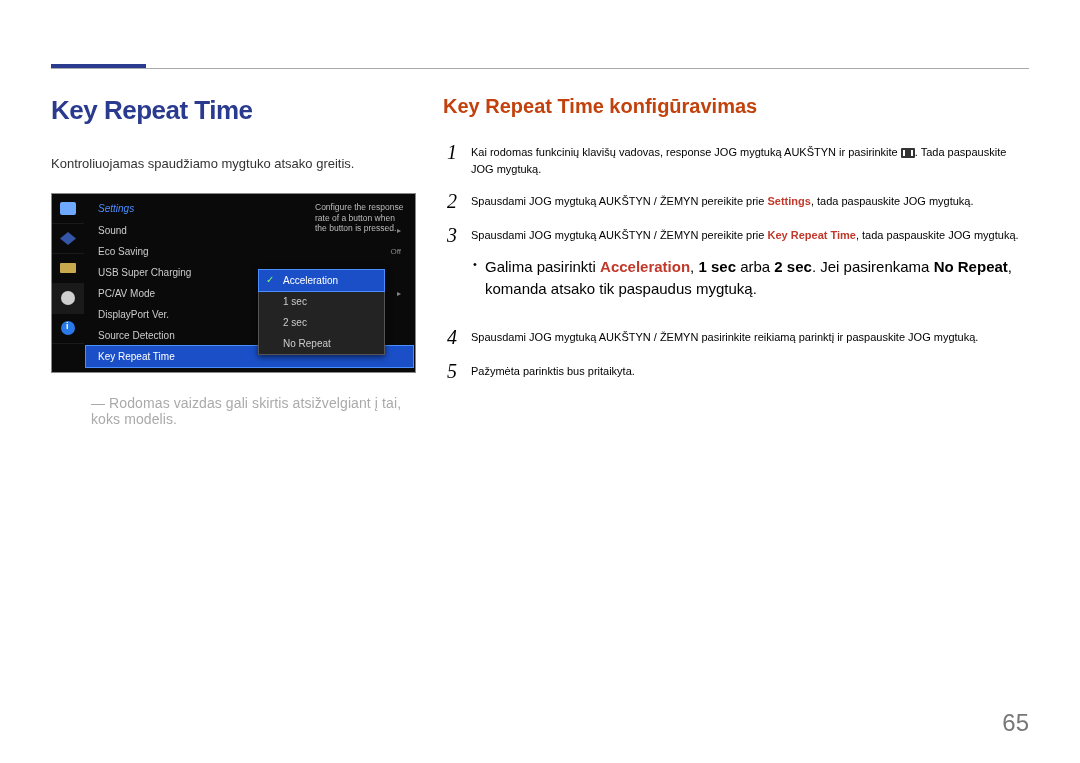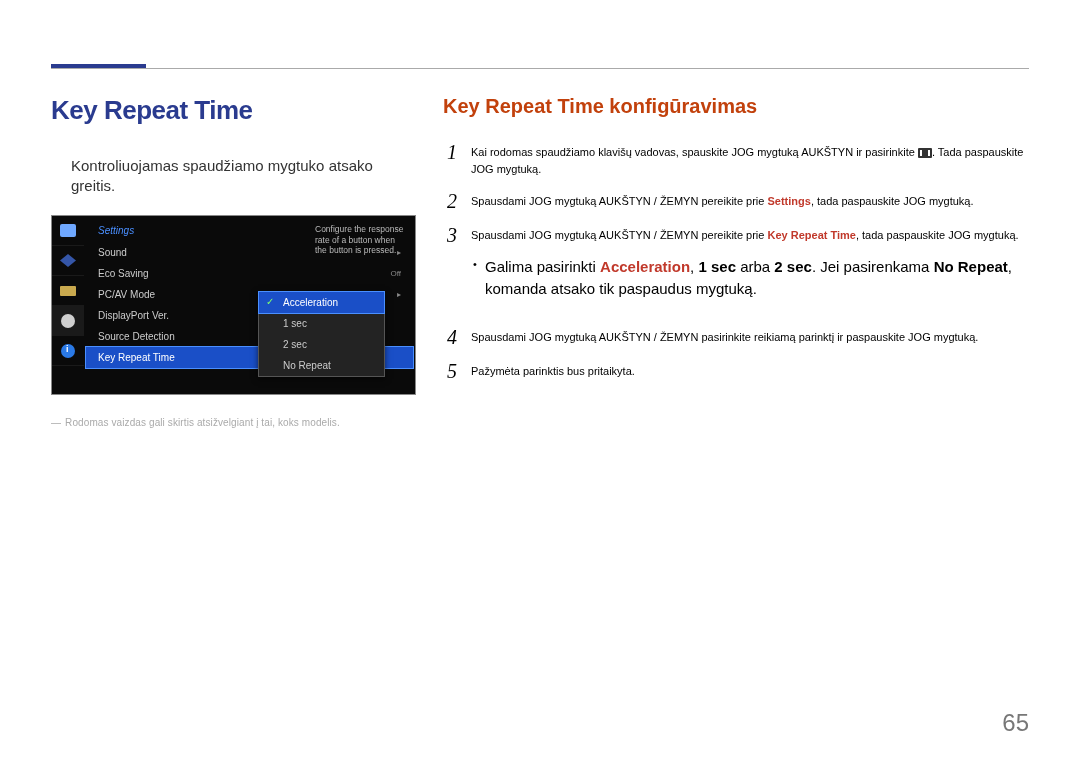"Kai rodomas spaudžiamo klavišų vadovas," span { text: spaudžiamo klavišų vadovas, spauskite -> funkcinių klavišų vadovas, response }
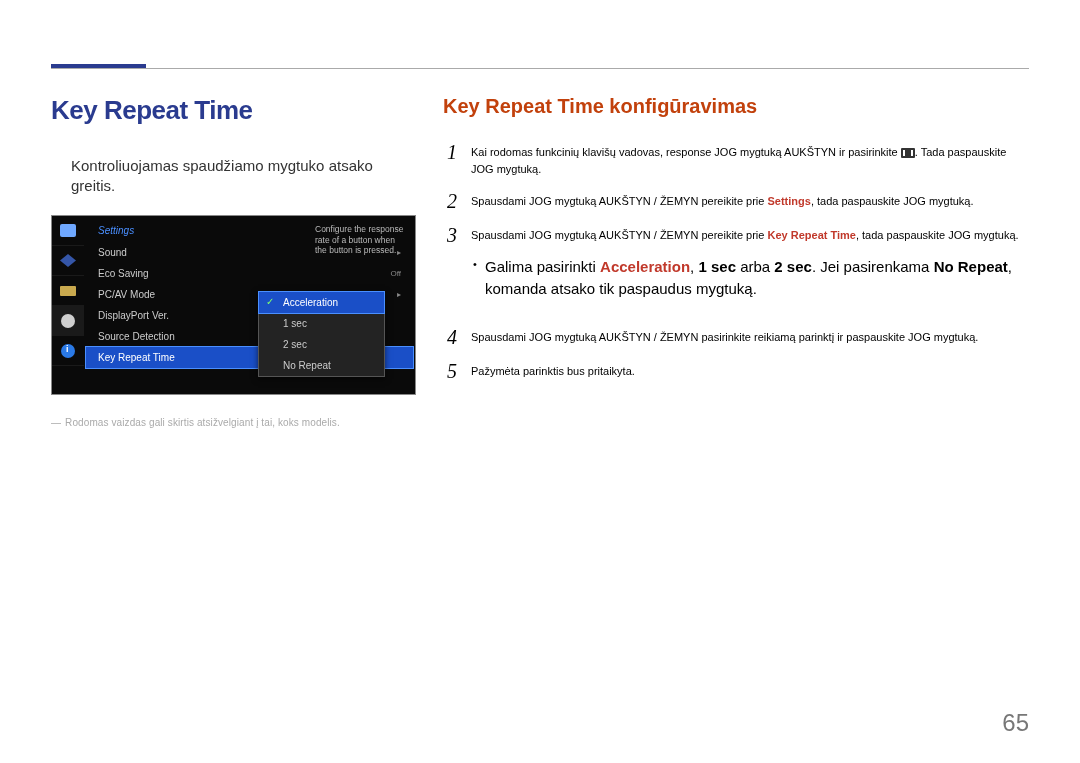"Kontroliuojamas spaudžiamo mygtuko" .intro-text { font-size: 15px -> 13px; margin-left: 20px -> none }
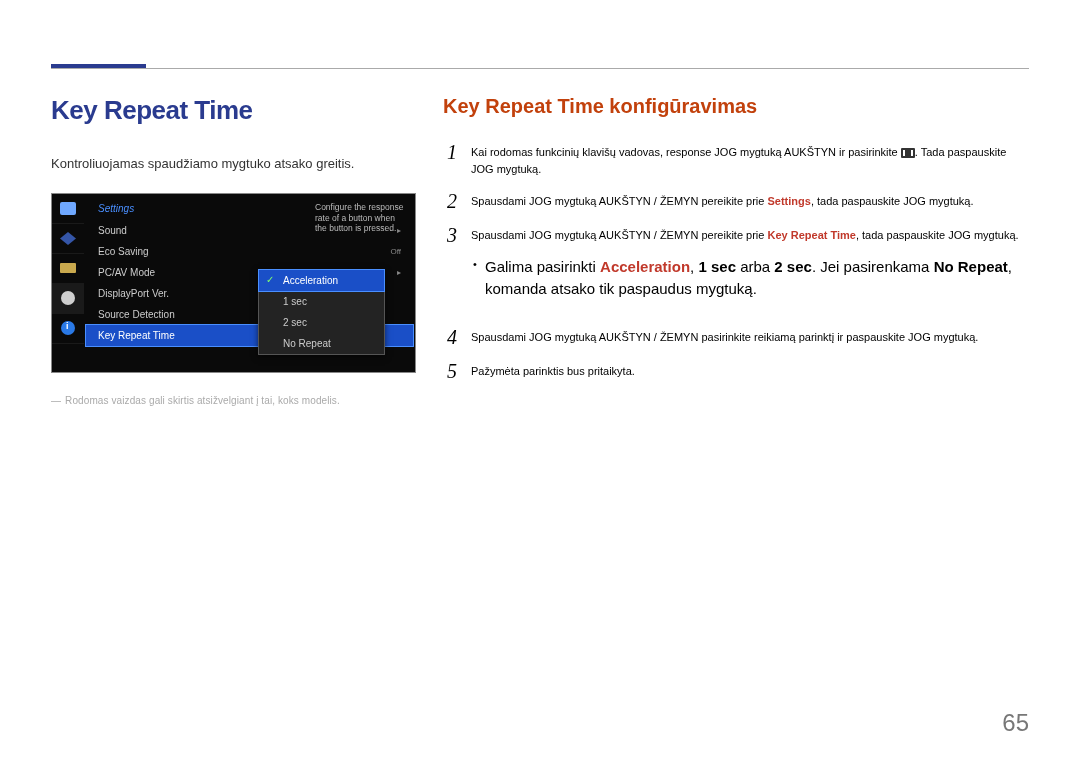"USB Super Charging" div.osd-item { html: none -> <div> <span>USB Super Charging</span> </div> }
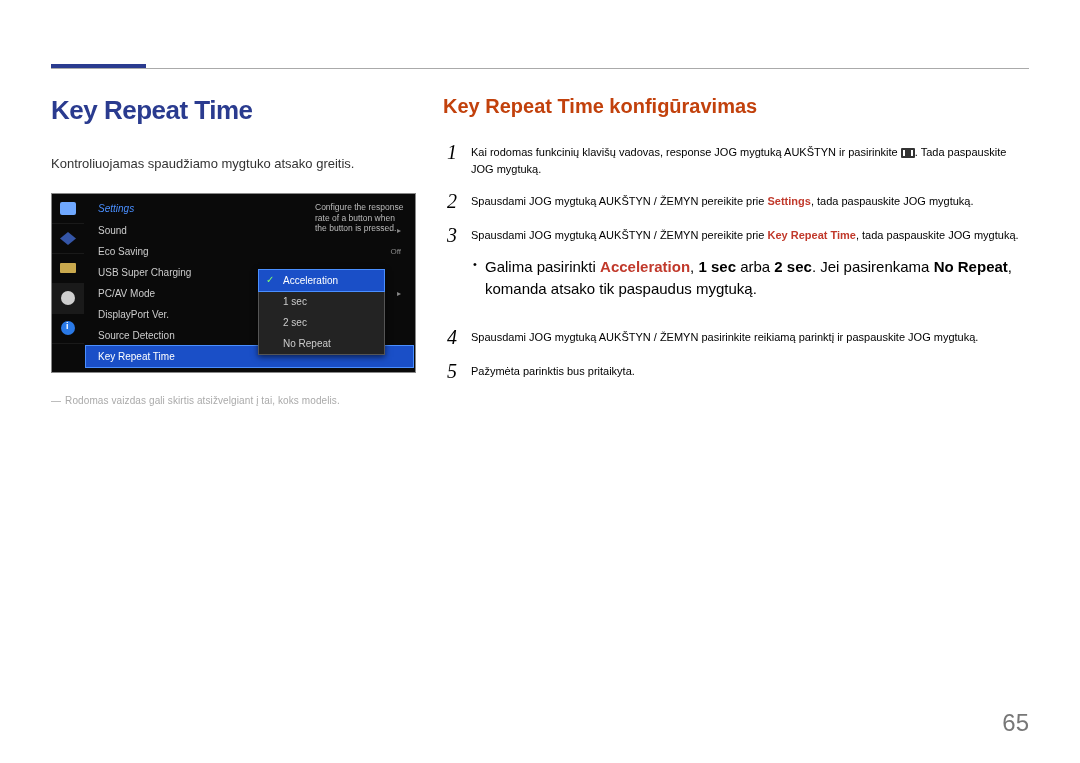"― Rodomas vaizdas gali skirtis" .footnote { font-size: 10px -> 14px; margin-left: none -> 40px }
